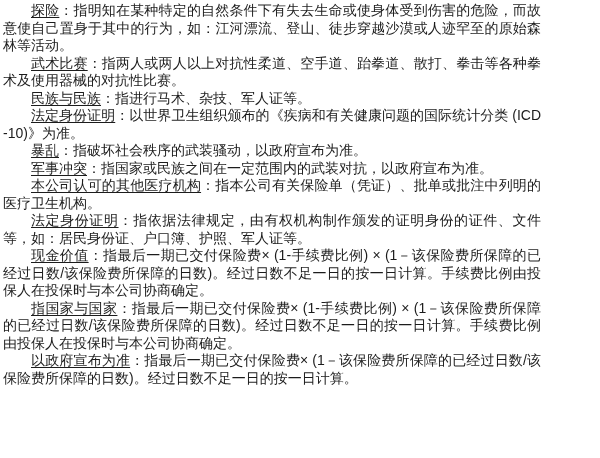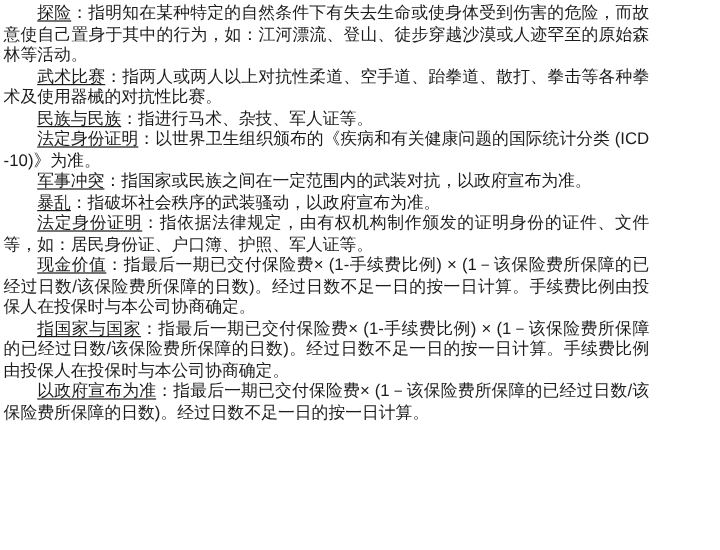"军事冲突：指国家或民族之间在一定范围内的武装对抗，以政府宣布为准。" p.para { order: before "暴乱：指破坏社会秩序的武装骚动，以政府宣布为准。" -> after "暴乱：指破坏社会秩序的武装骚动，以政府宣布为准。" }
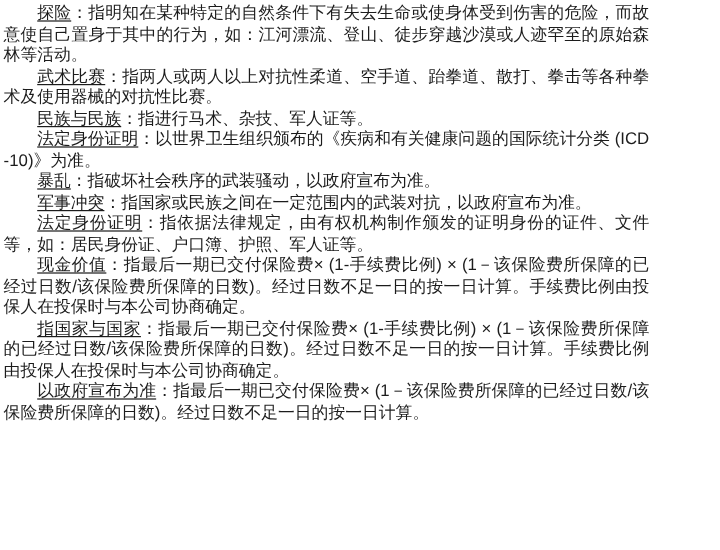"本公司认可的其他医疗机构：指本公司有关保险单（凭证）、批单或批注中列明的医疗卫生" p.para { html: none -> <p><span>本公司认可的其他医疗机构</span><span>：</span><span>指本公司有关保险单（凭证）、批单或批注中列明的医疗卫生机构。</span></p> }
